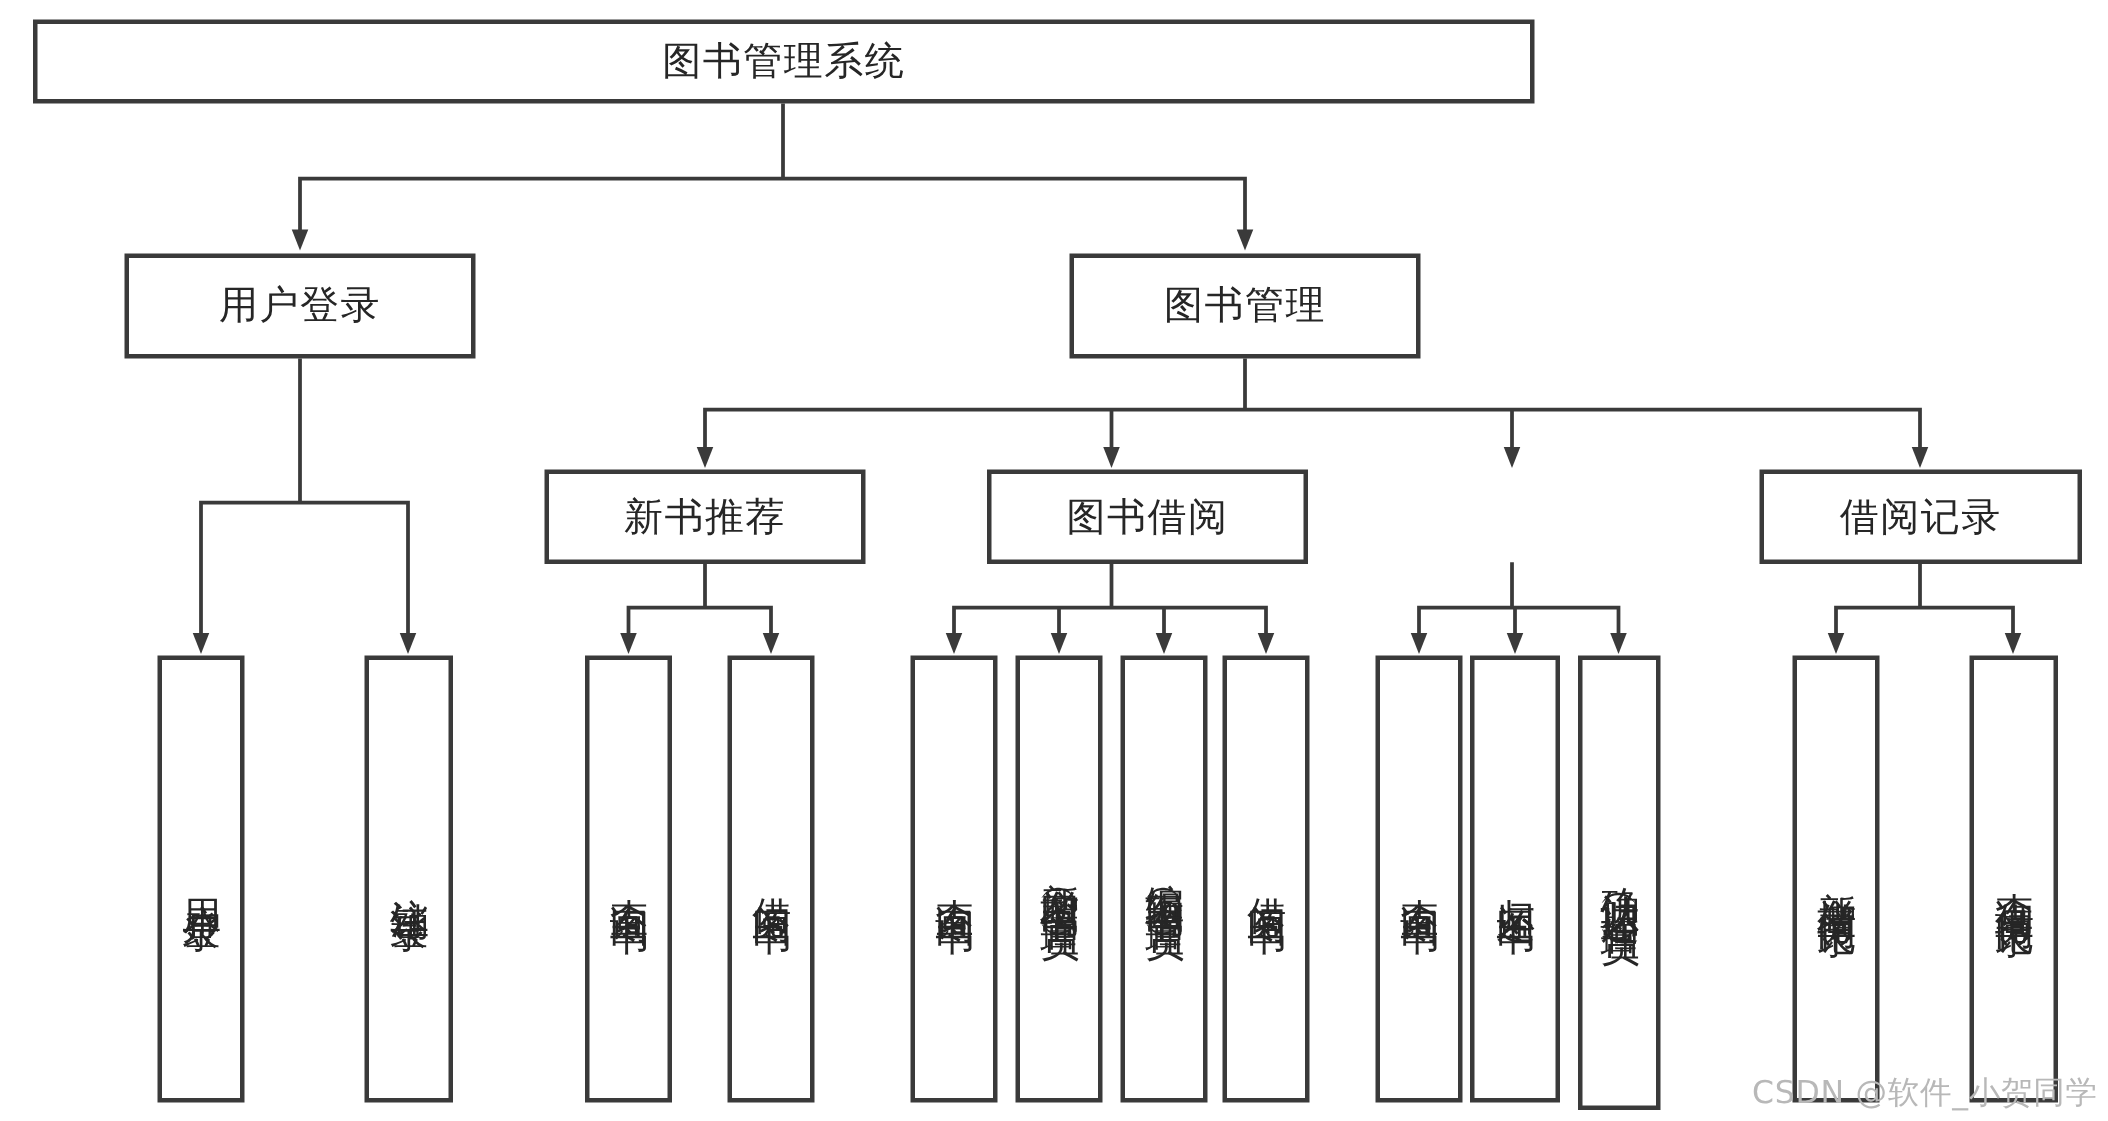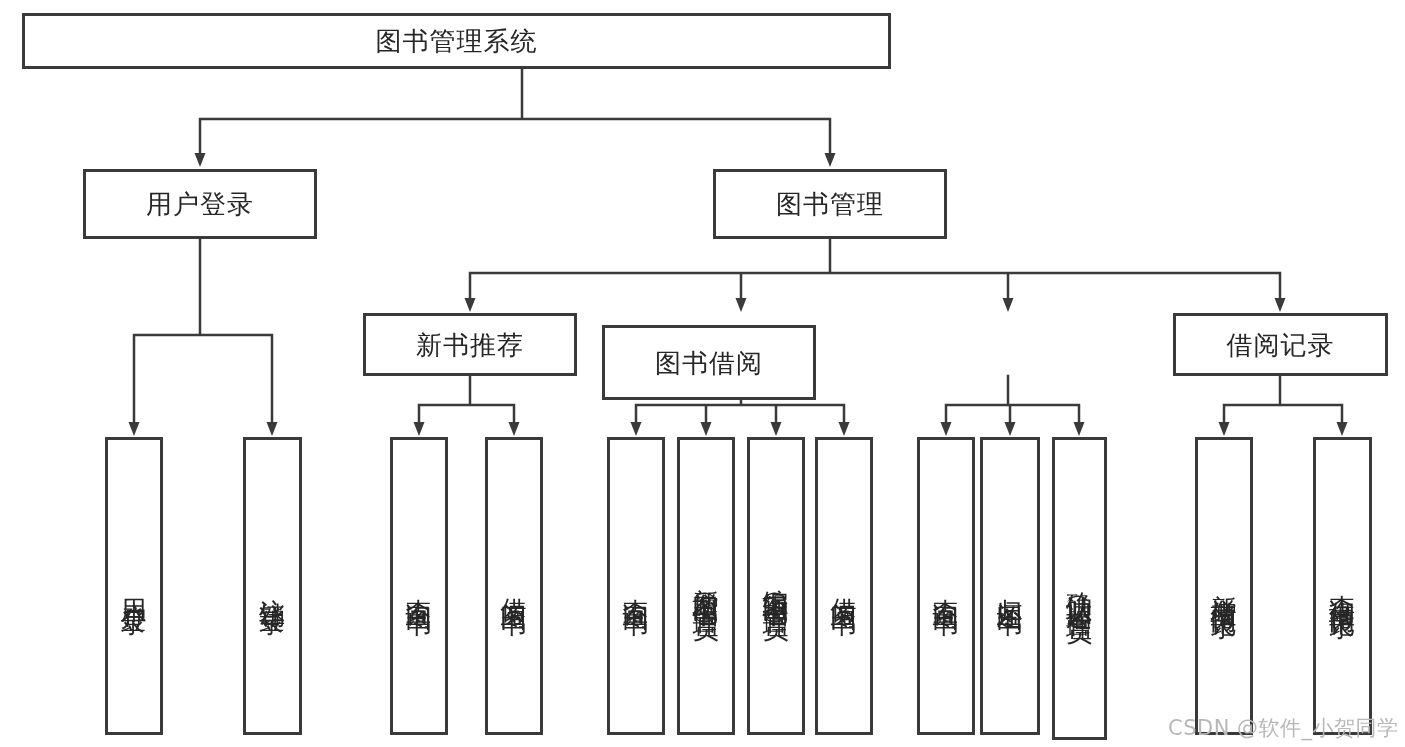"图书管理系统" div.node { width: 869px -> 1001px }
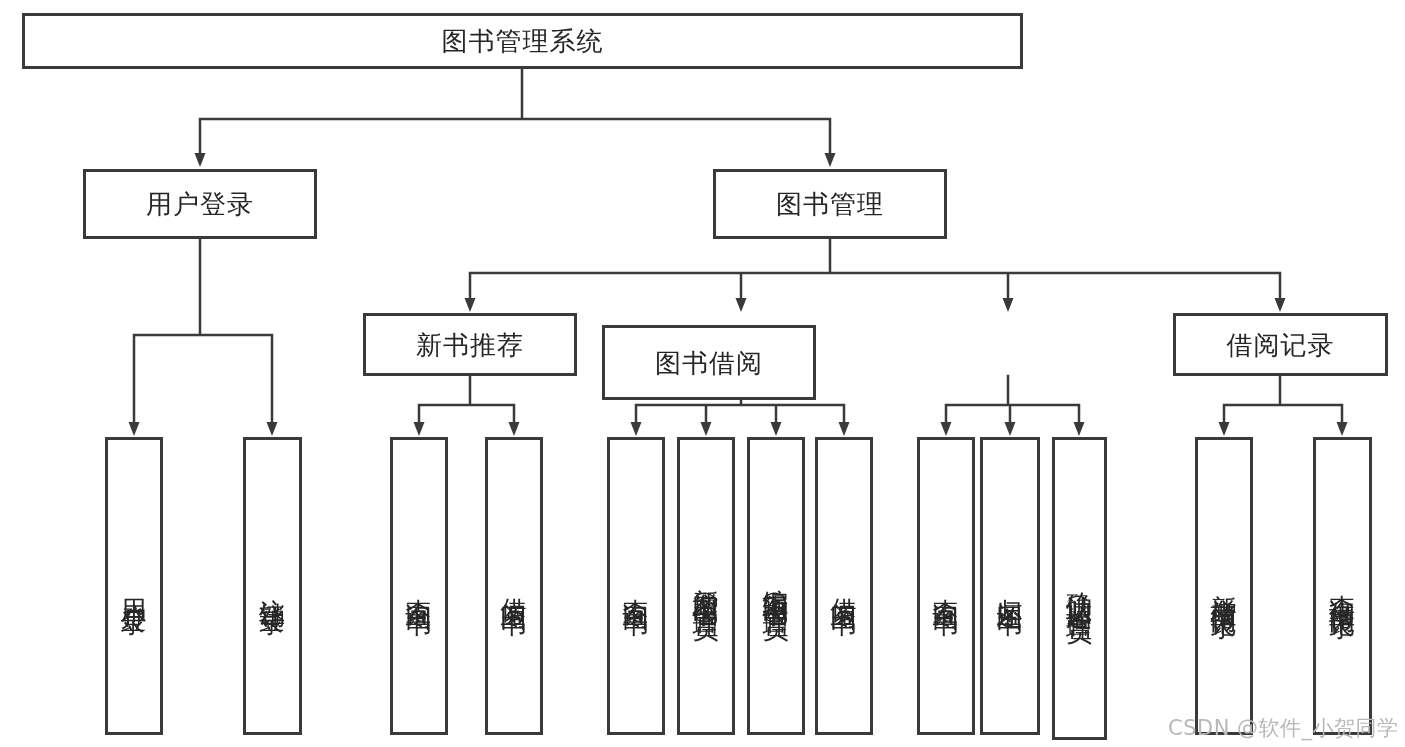"图书借阅" div.node { height: 75px -> 63px; left: 602px -> 658px; margin-top: 12px -> none }
